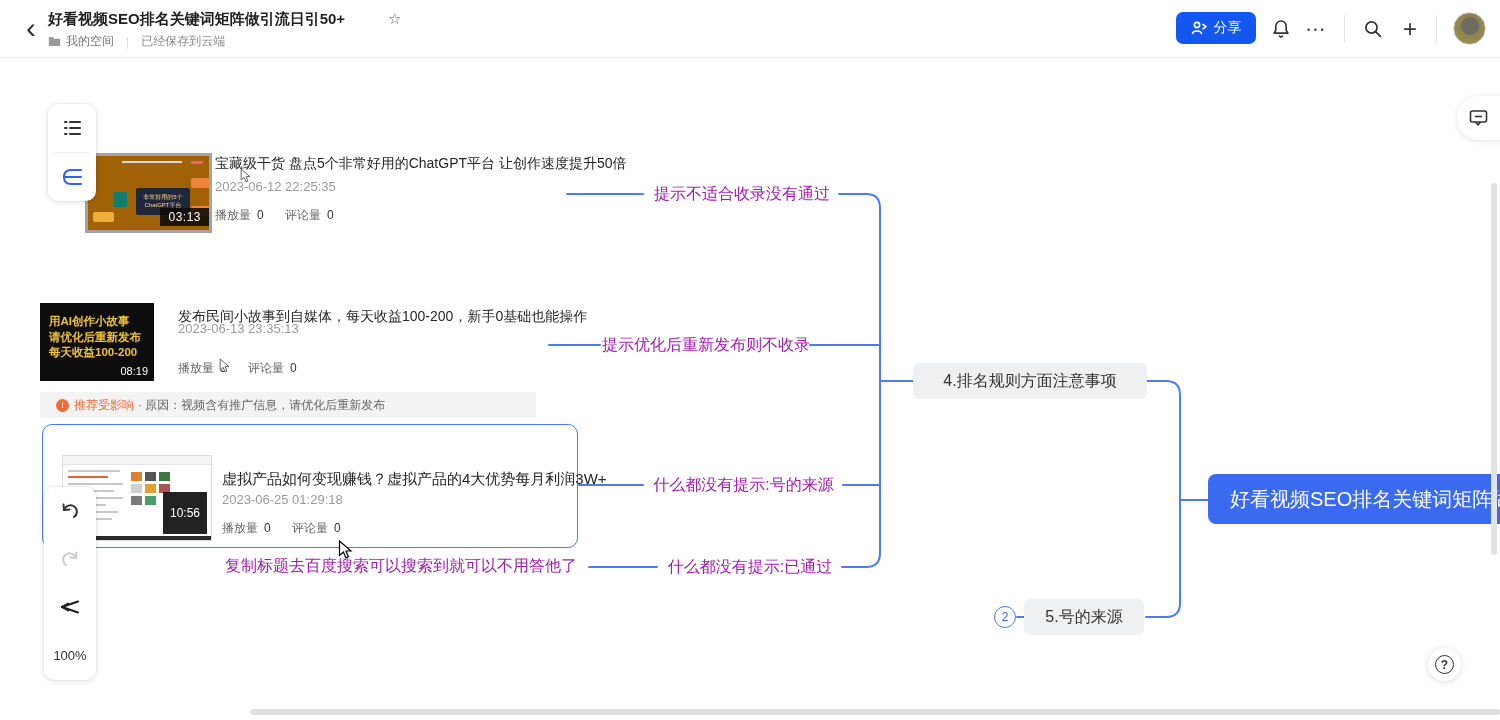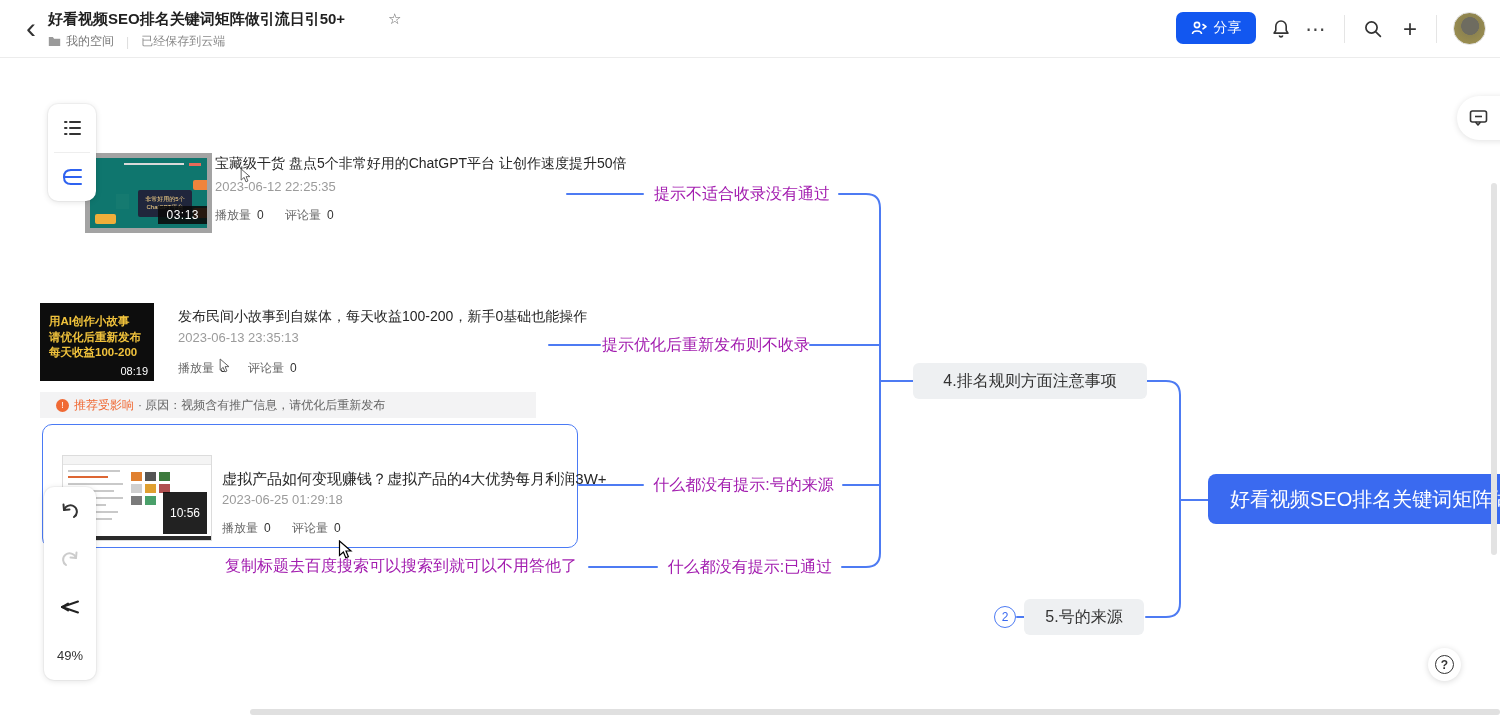"03:13" .t1 { background: #0f766e -> #a16207; border: 5px solid #a3a3a3 -> 3px solid #a3a3a3 }
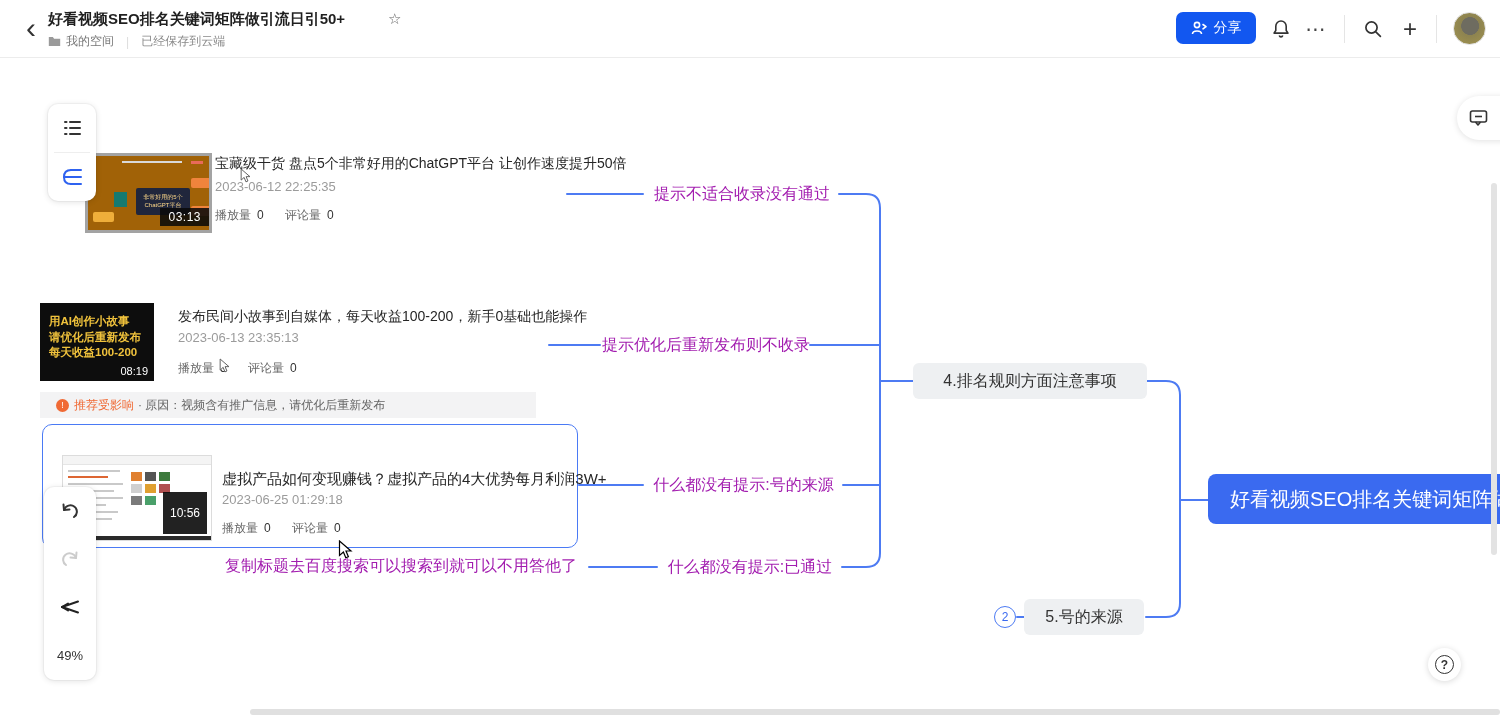"2023-06-13 23:35:13" div.card-date { top: 330px -> 321px }
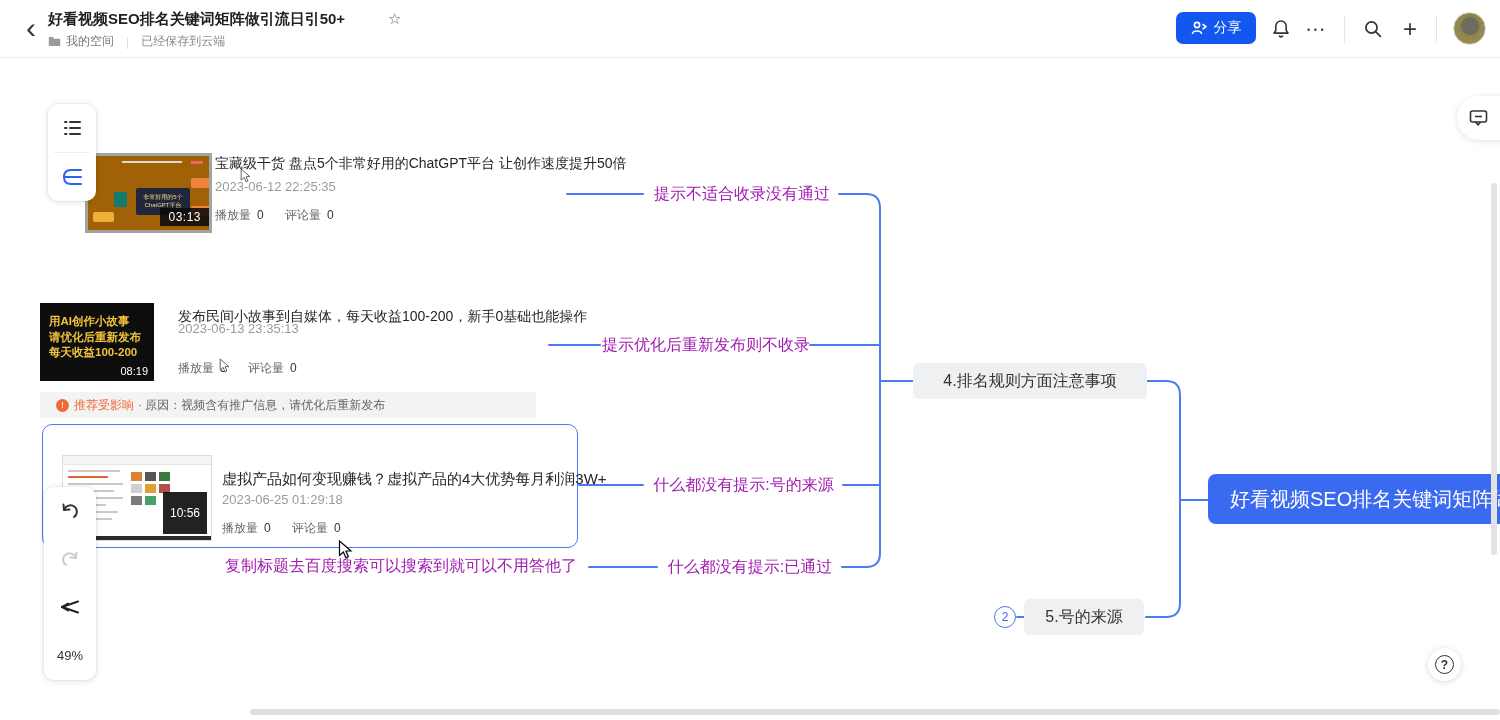"49%" span.zoom-label { text: 49% -> 100% }
